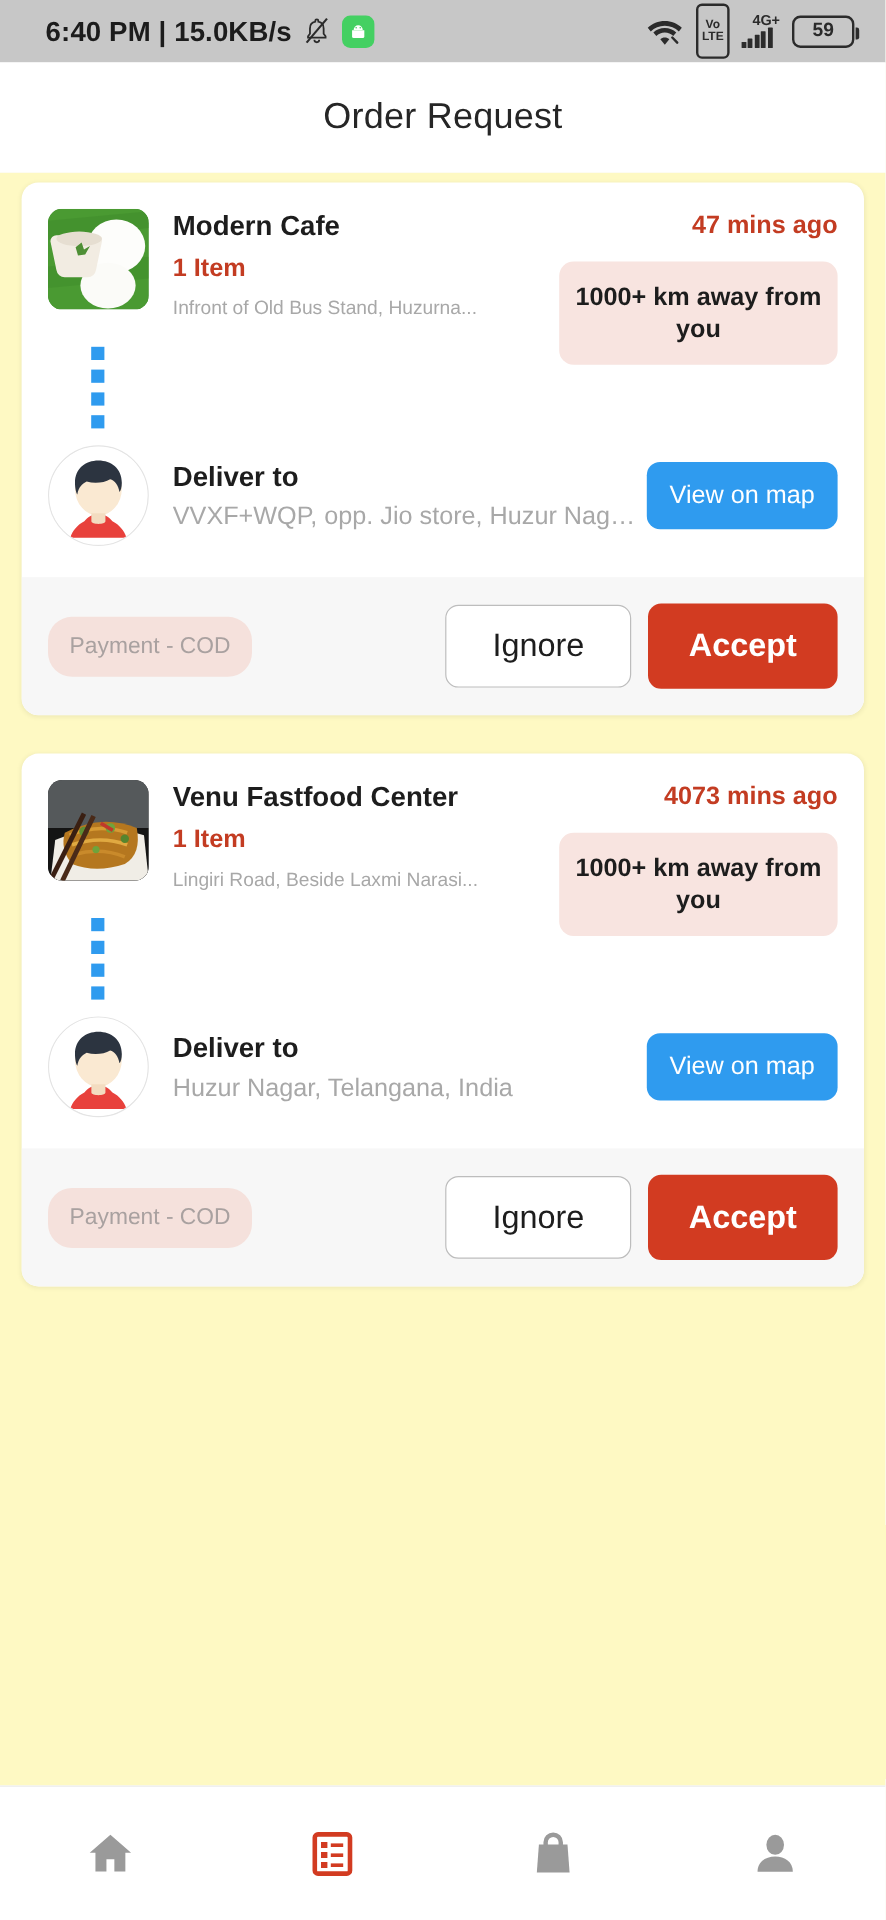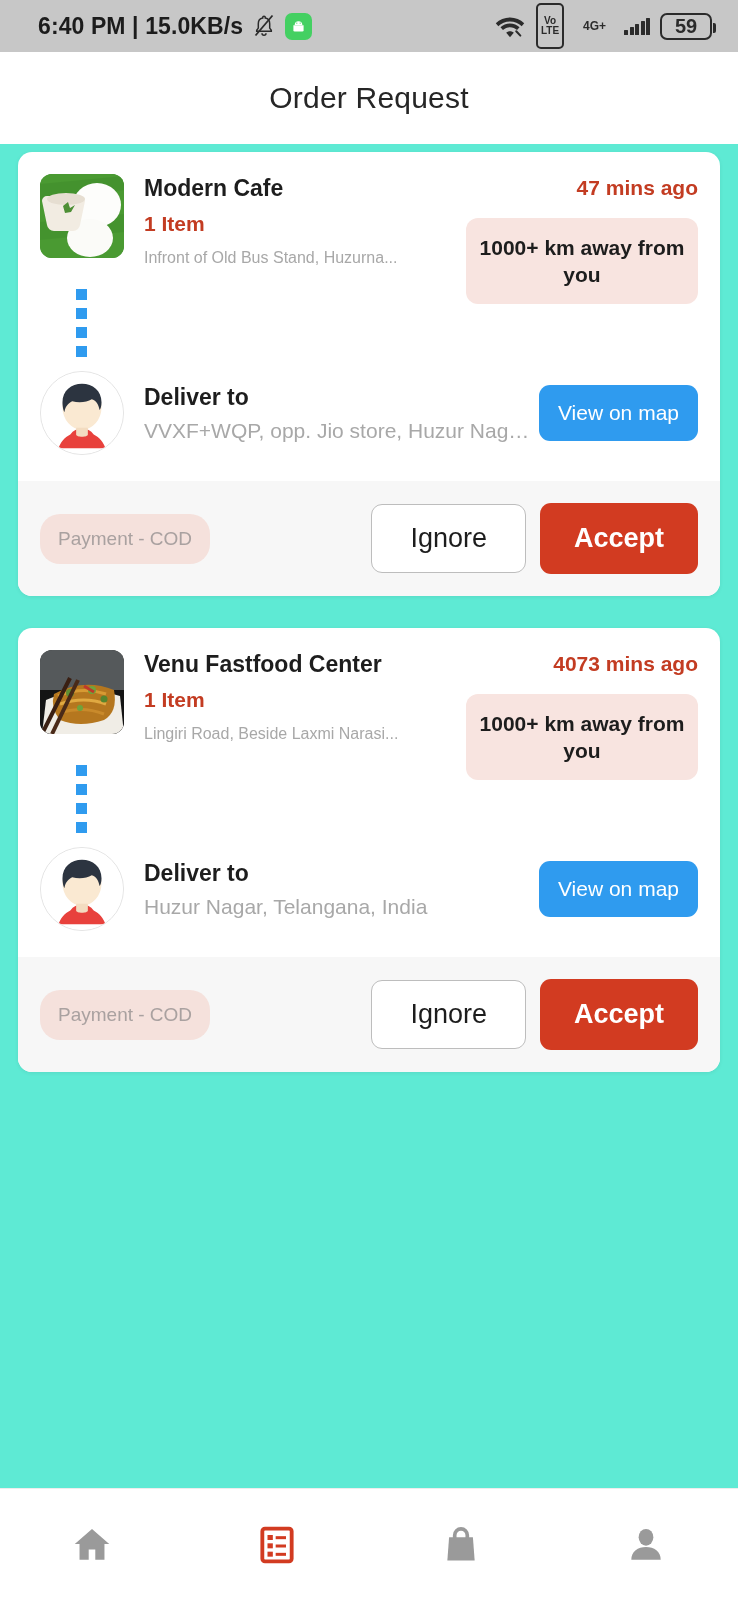"4G+" .netgroup { align-items: center -> flex-start; flex-direction: row -> column; gap: 18px -> 0px }
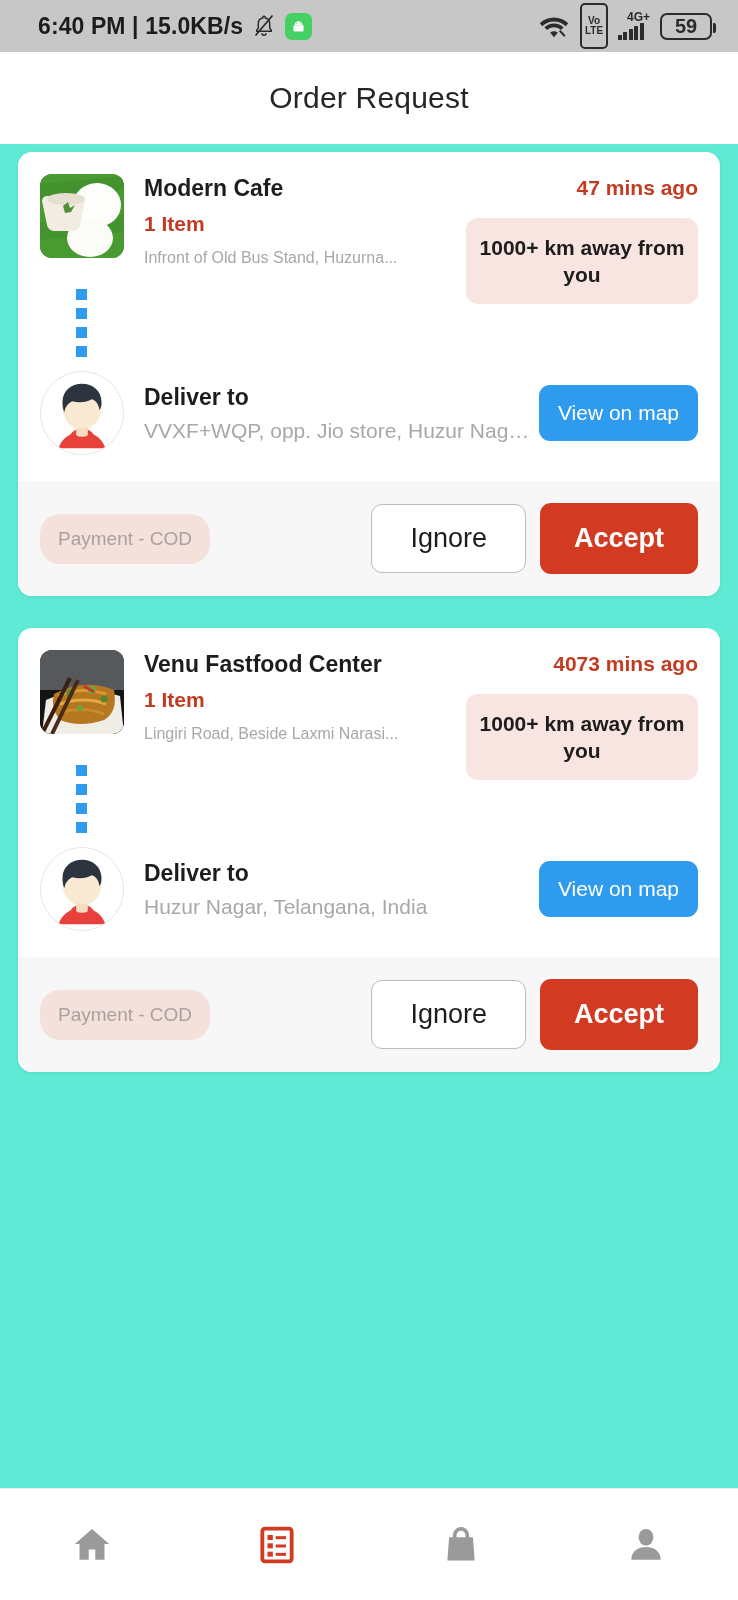"59" .battery { font-size: 20px -> 16px }
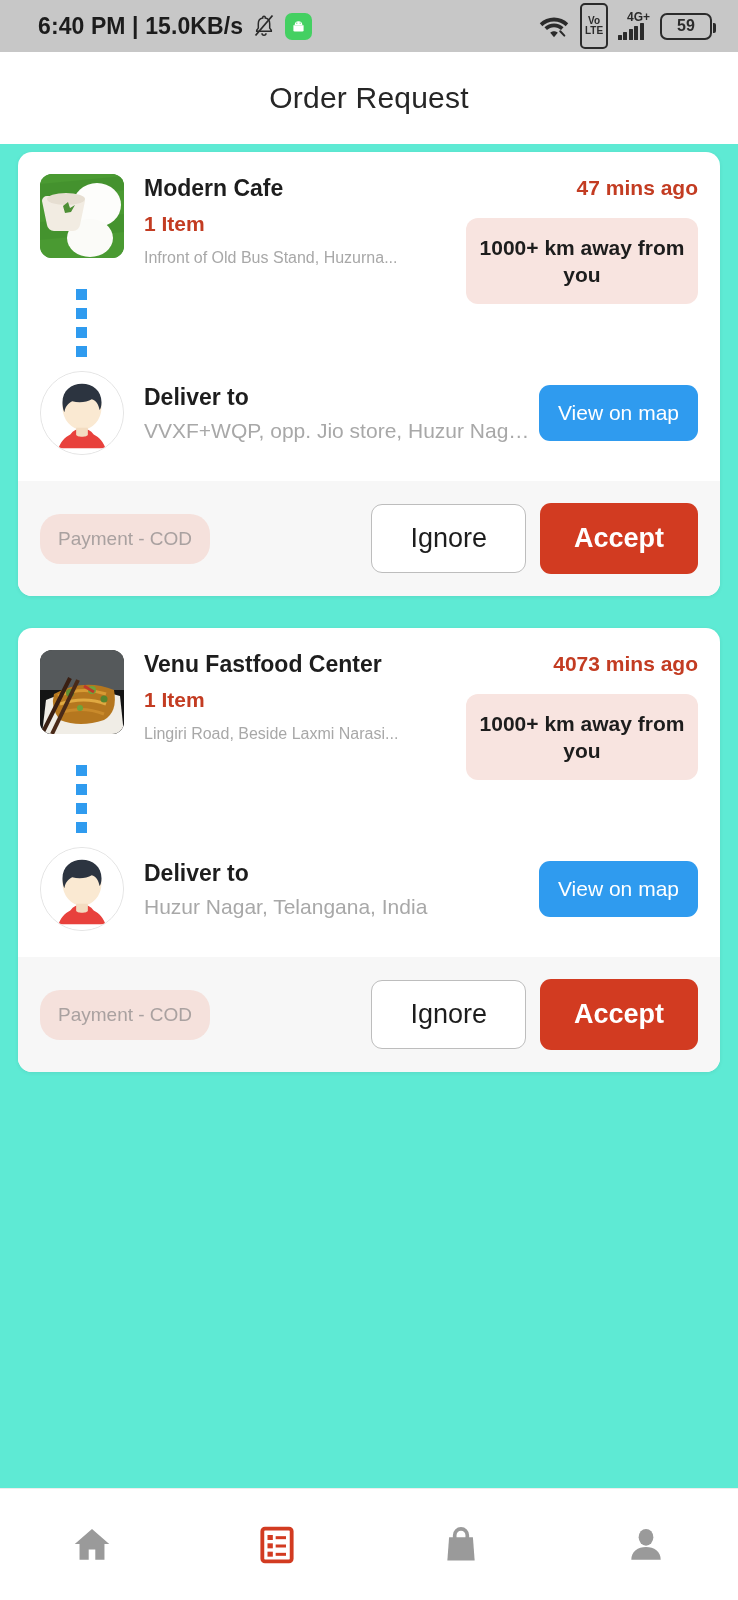"Modern Cafe" .content { background: #5eead4 -> #fef9c3 }
